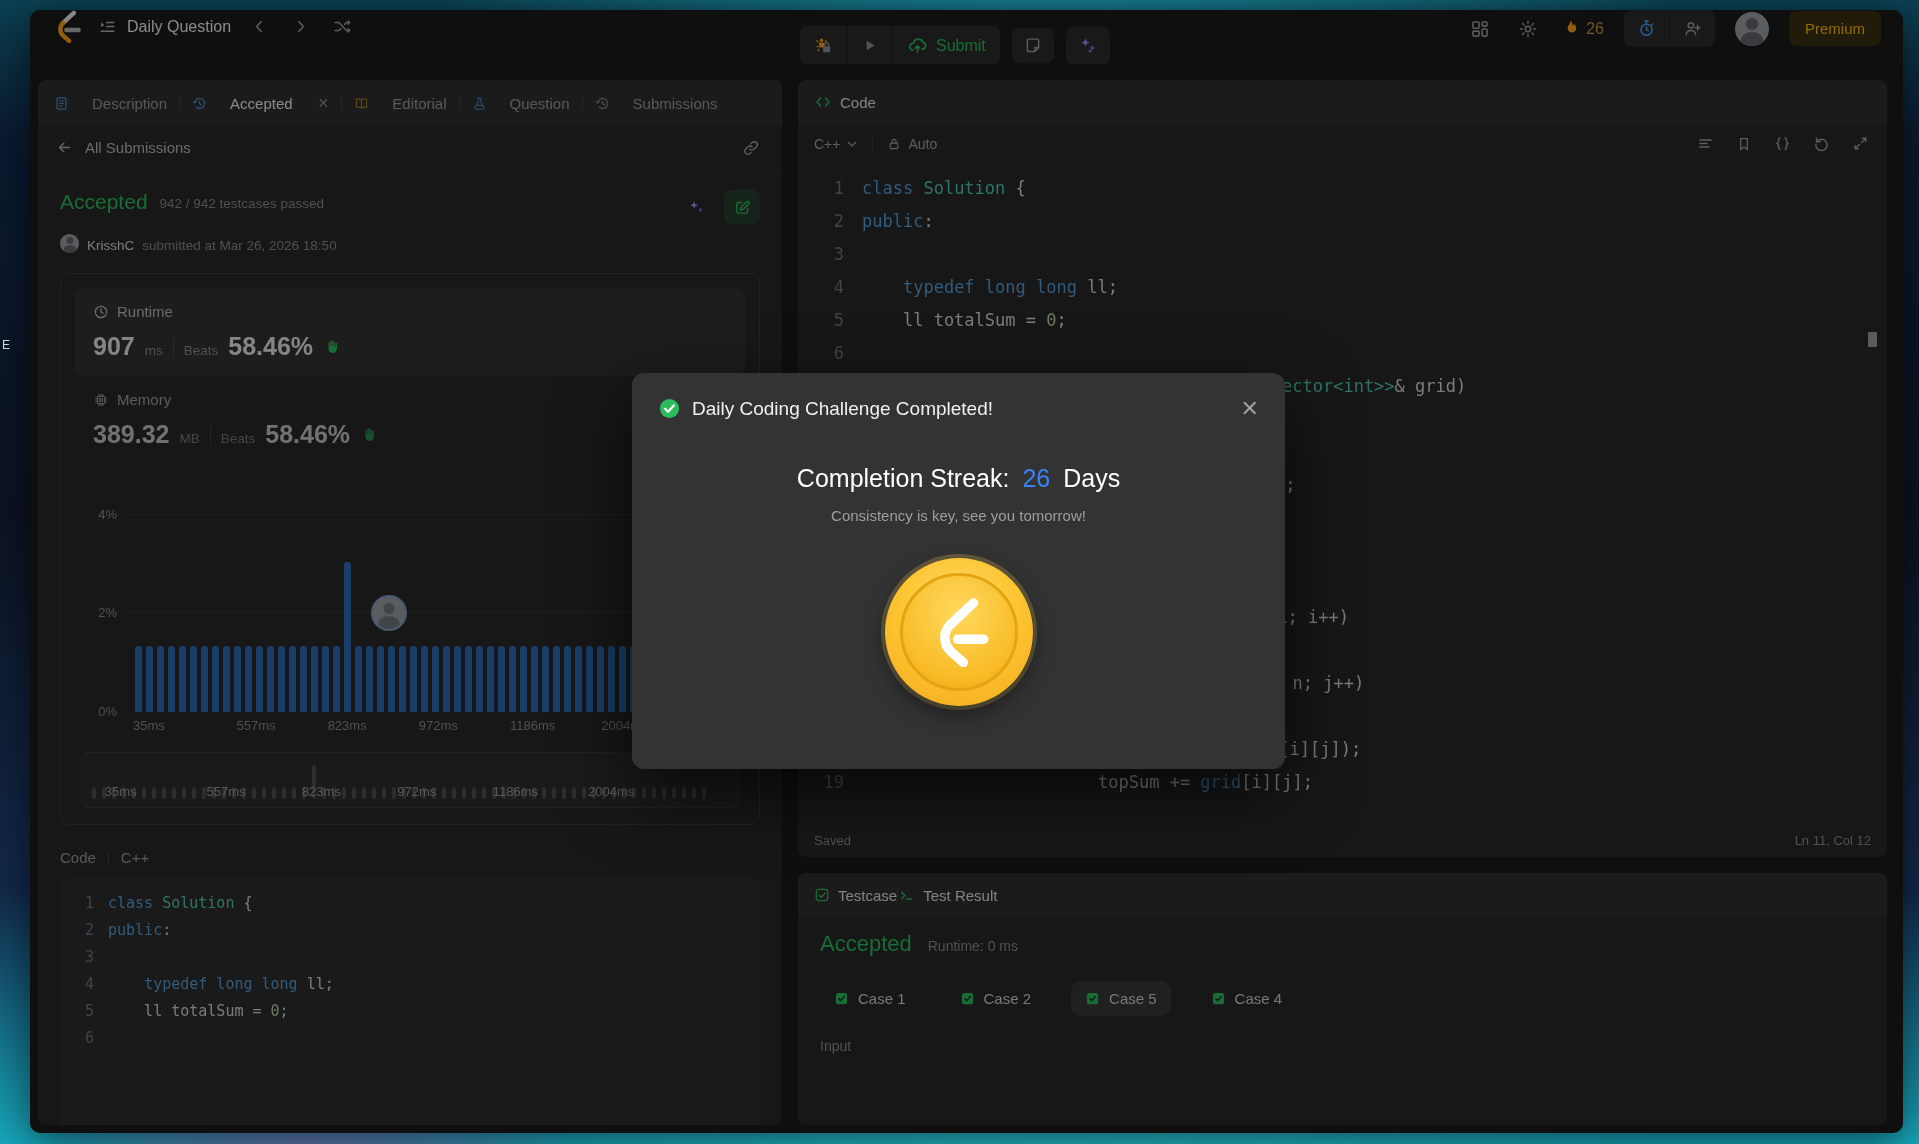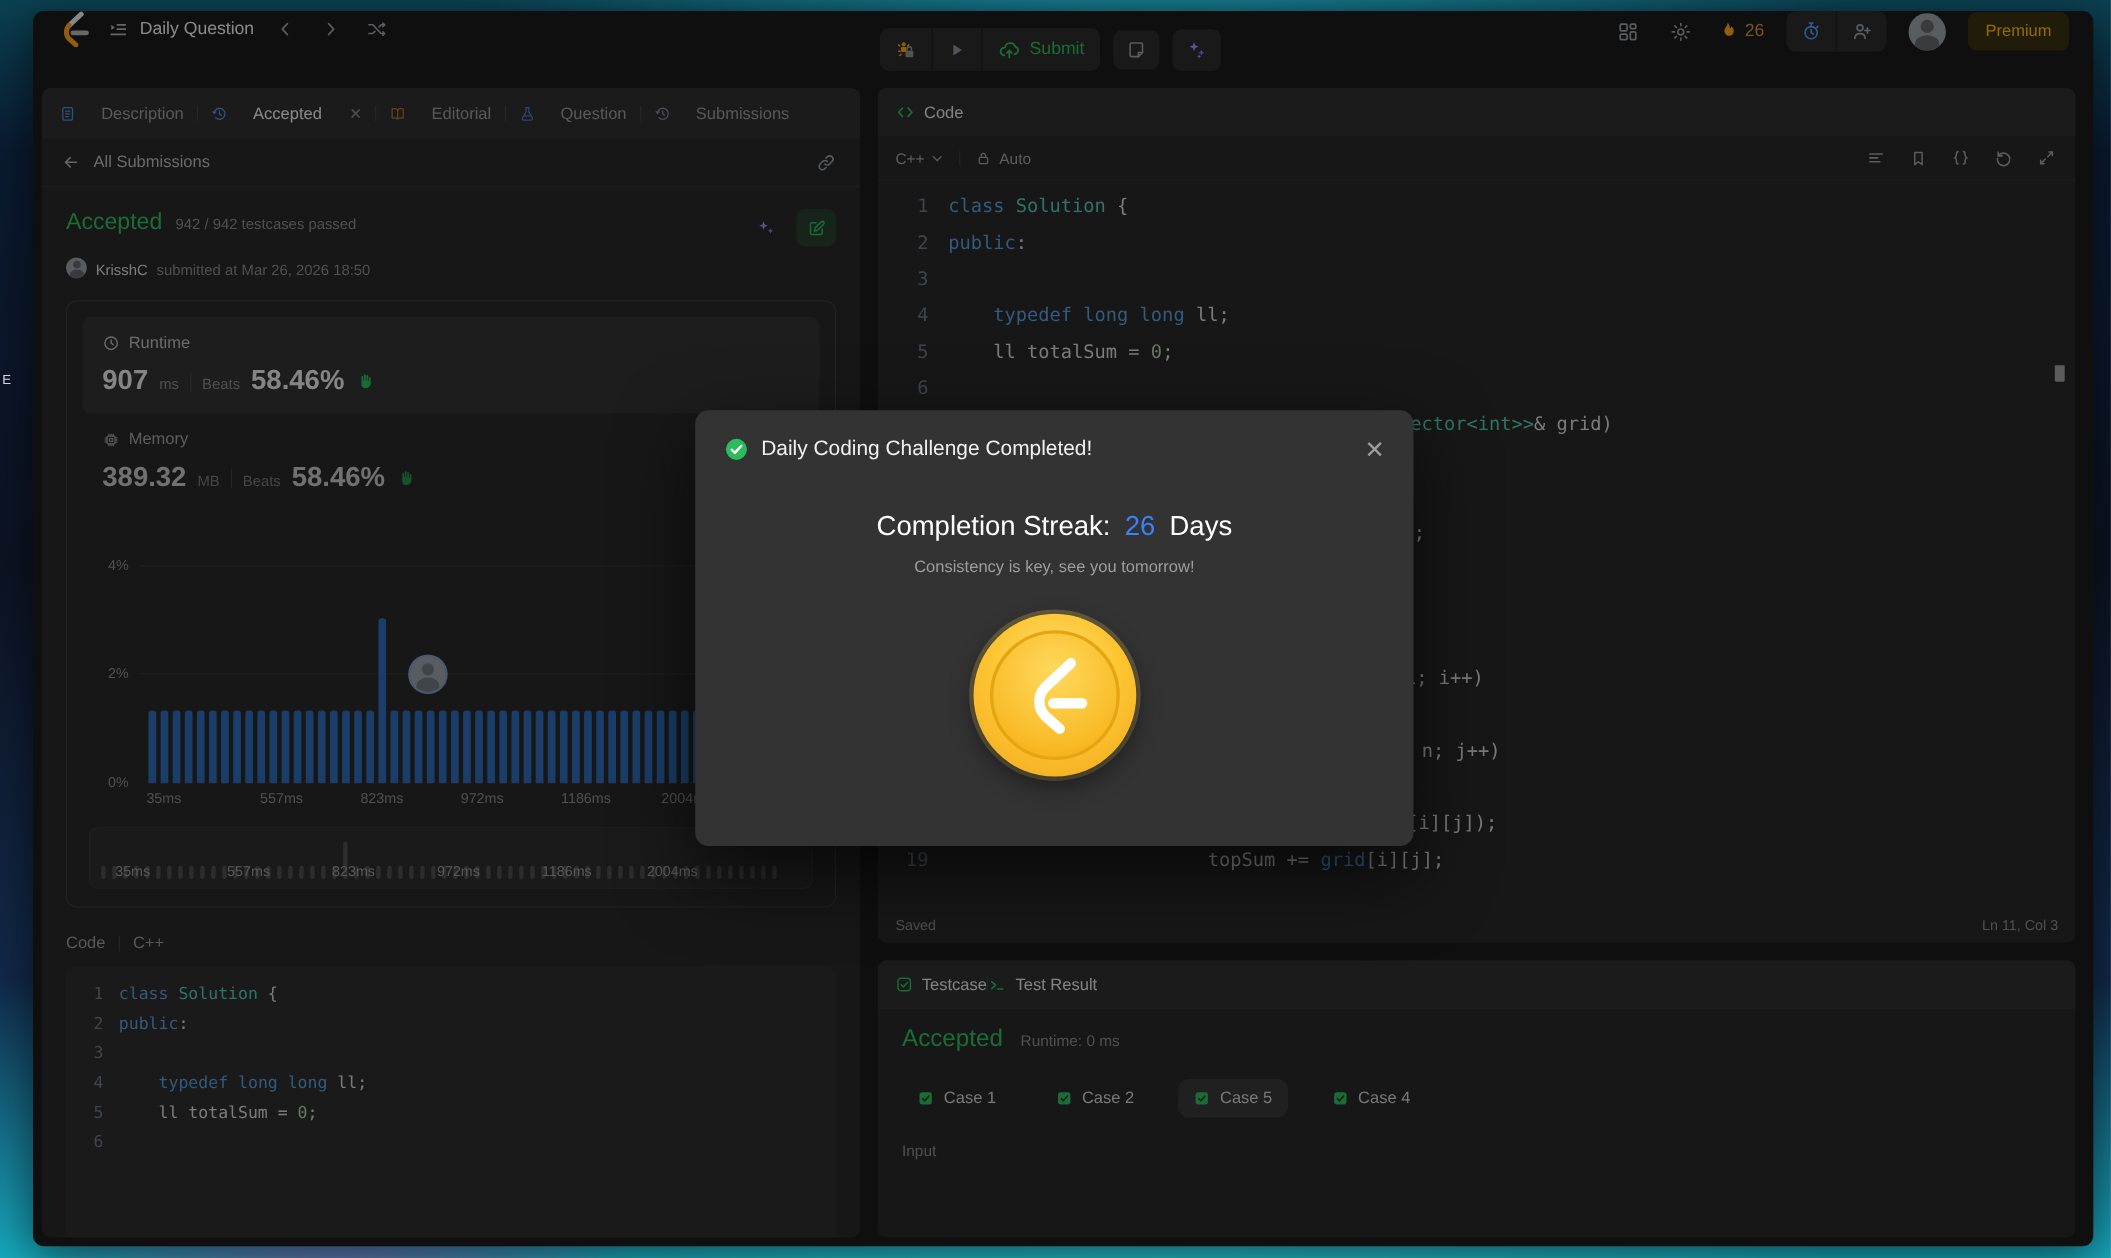"Ln 11, Col 3" span.right { text: 3 -> 12 }
